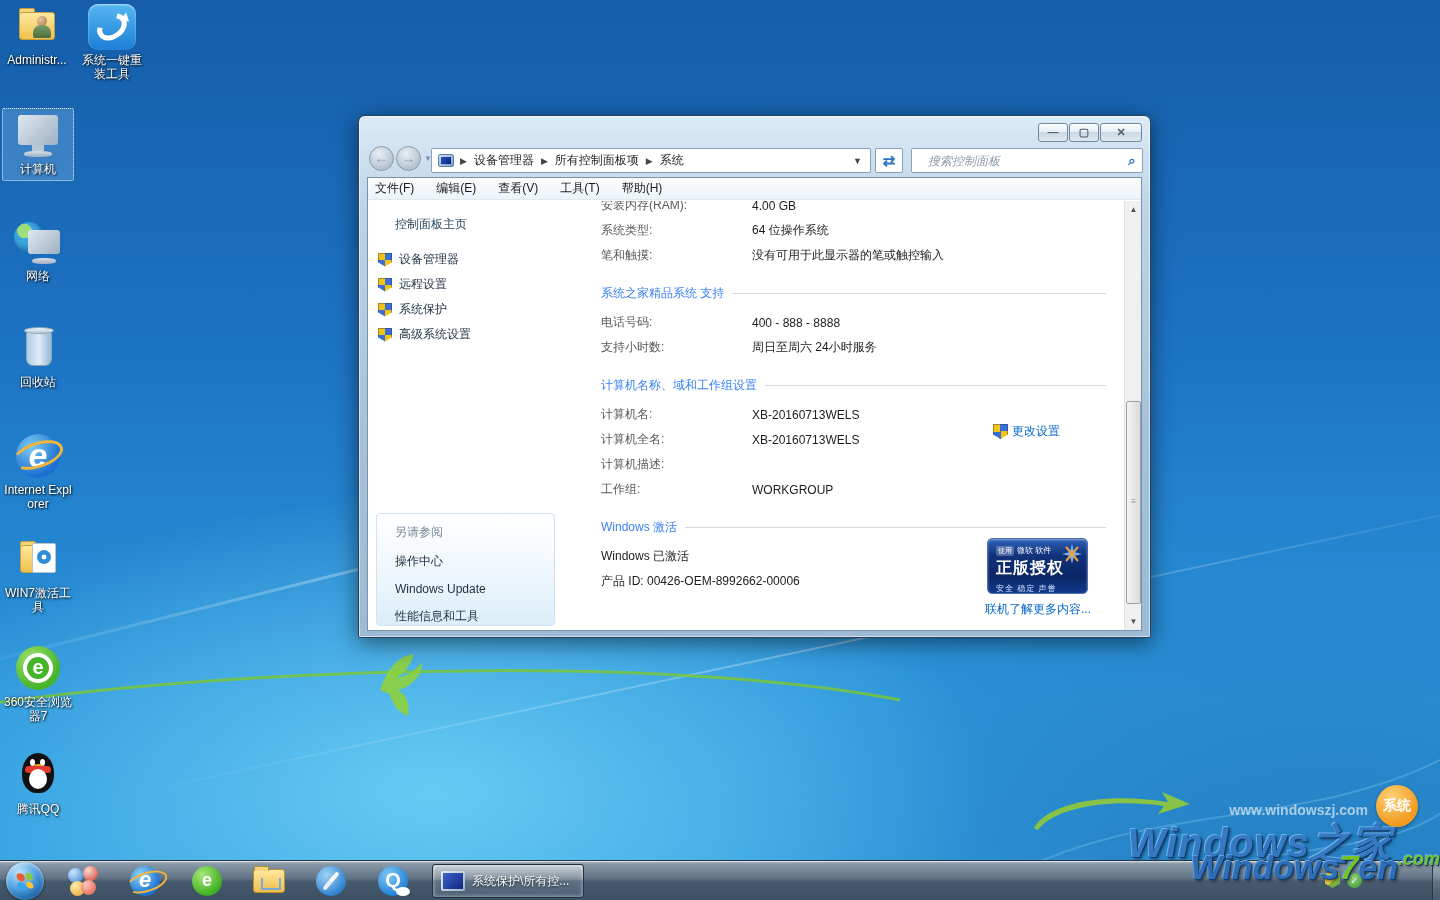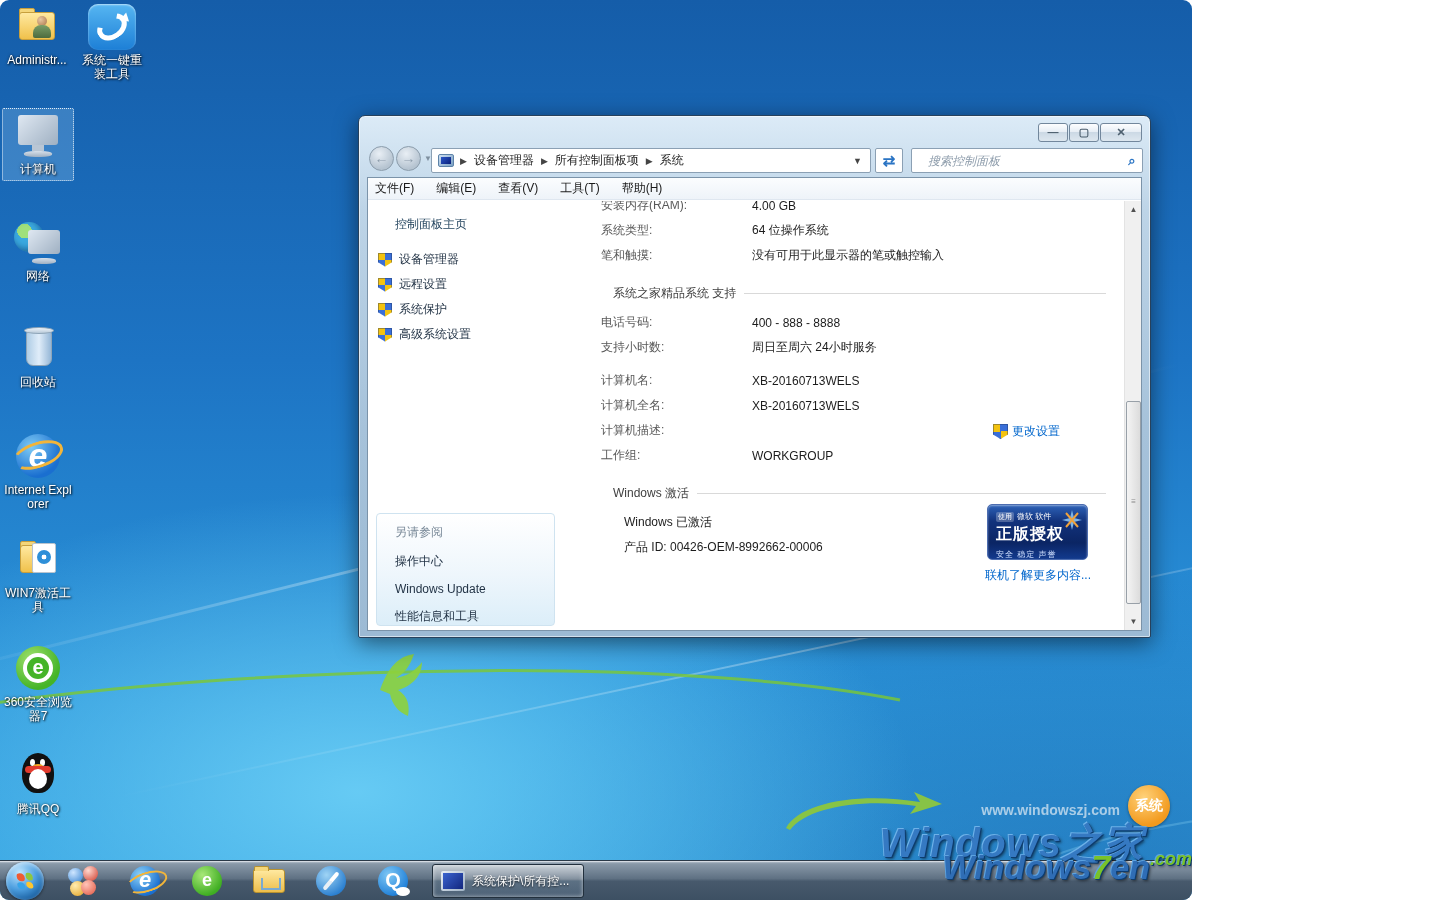"Administr..." .desktop { border-radius: 9px -> none; width: 1192px -> 1440px }
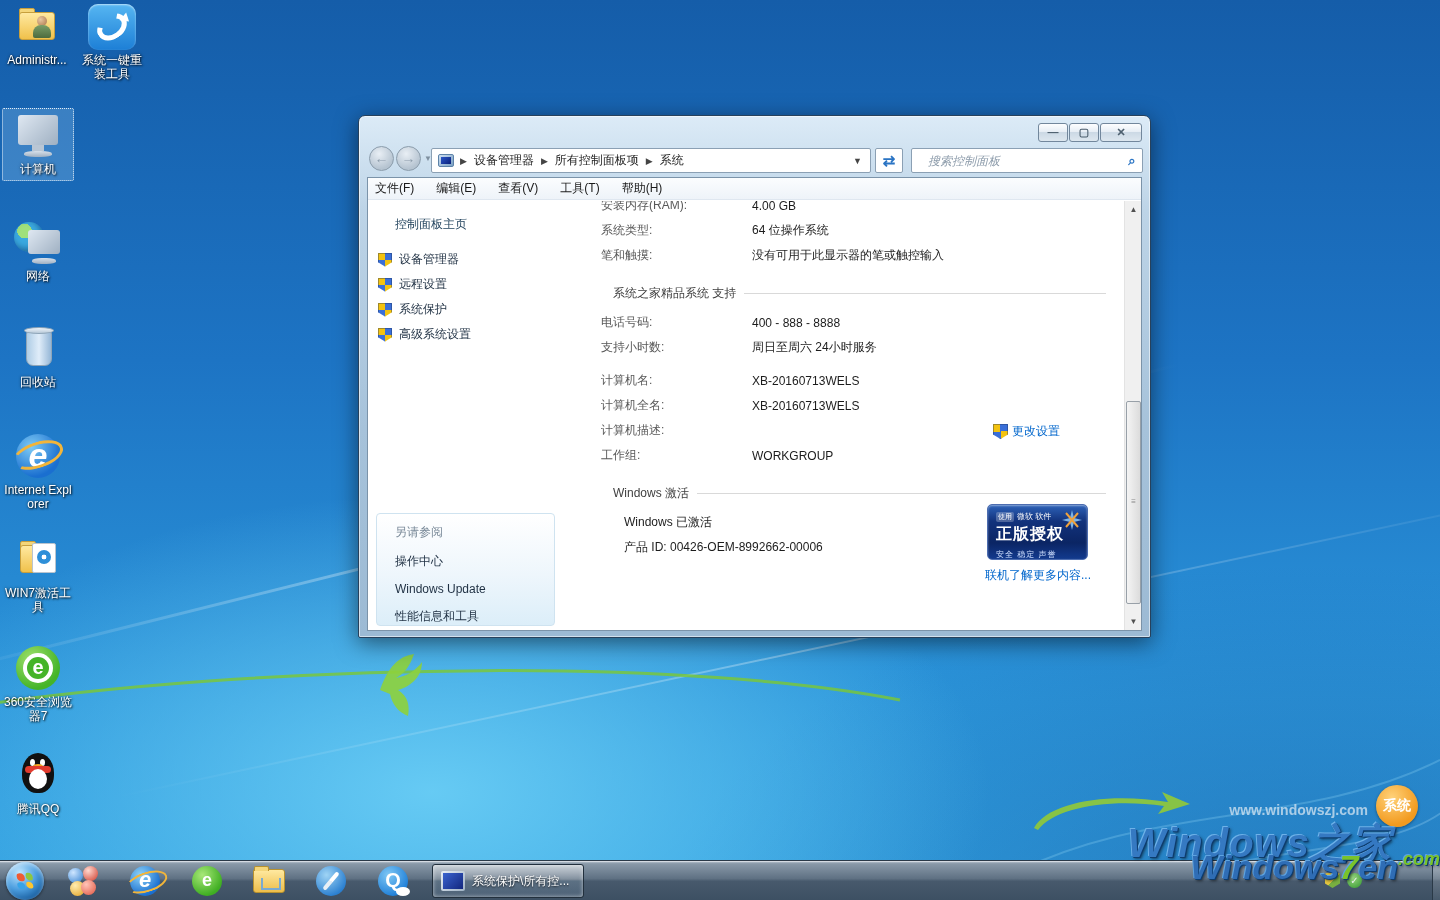"系统之家精品系统 支持" .sect .stitle { color: #404040 -> #3b82f6; margin-left: 12px -> none }
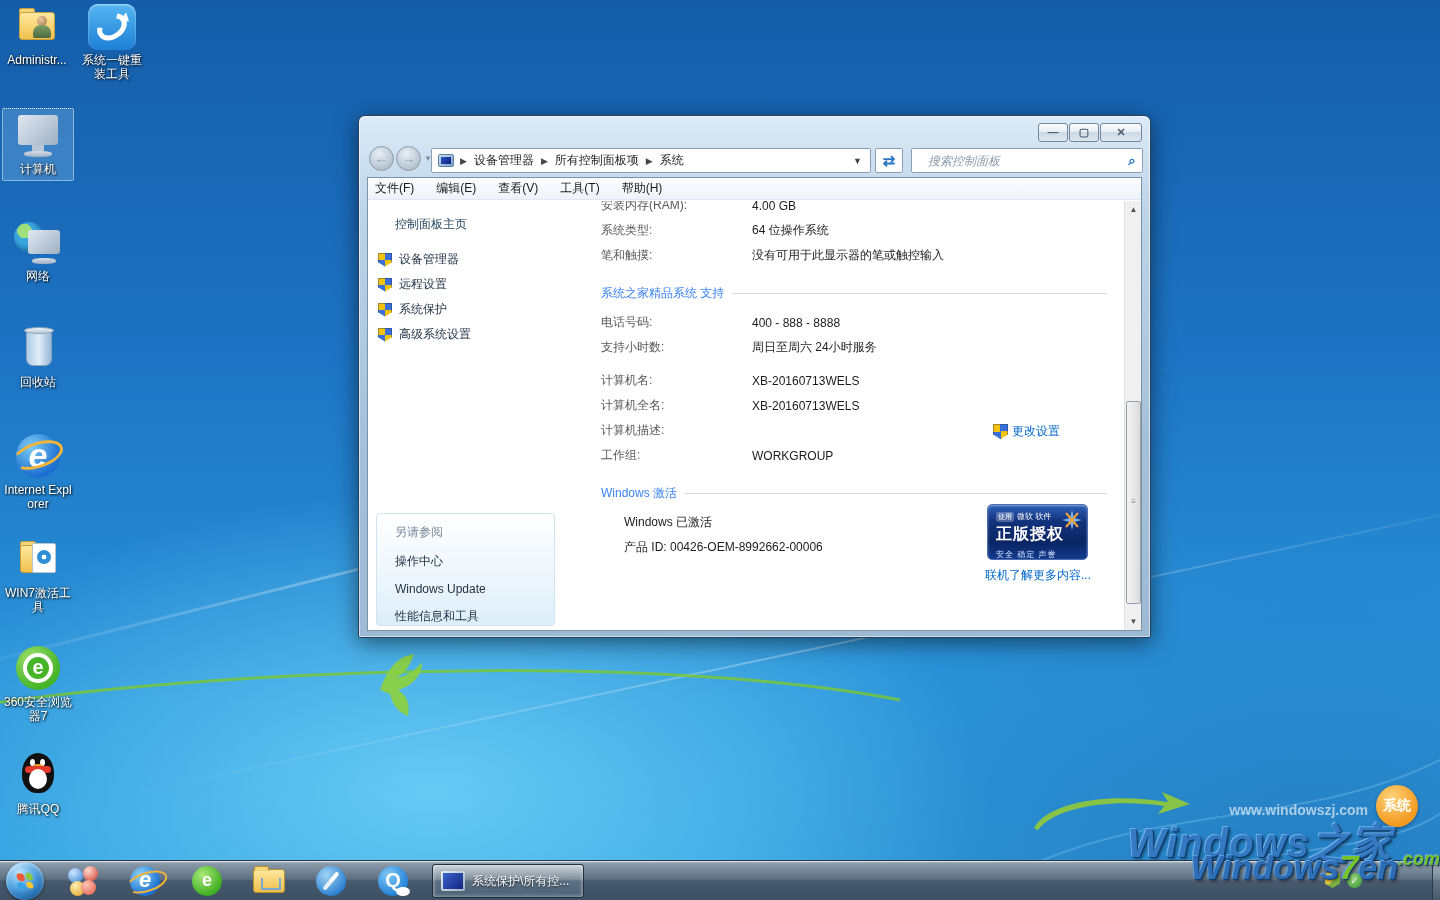"计算机名称、域和工作组设置" div.sect { html: none -> <div> <span>计算机名称、域和工作组设置</span> <span></span> </div> }
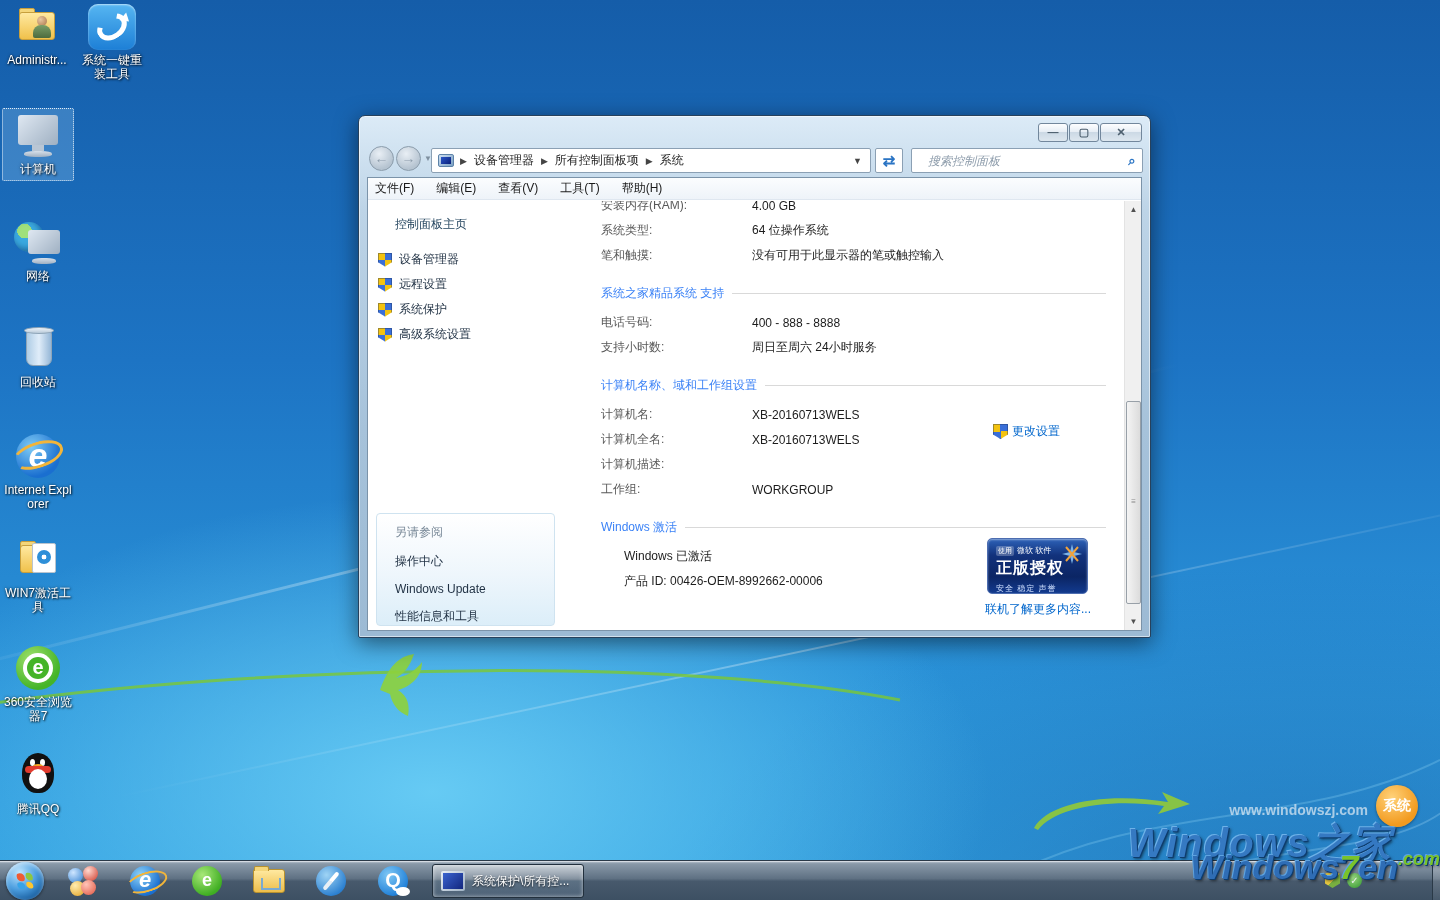"Windows 已激活" .act-wrap { margin-left: 23px -> none }
